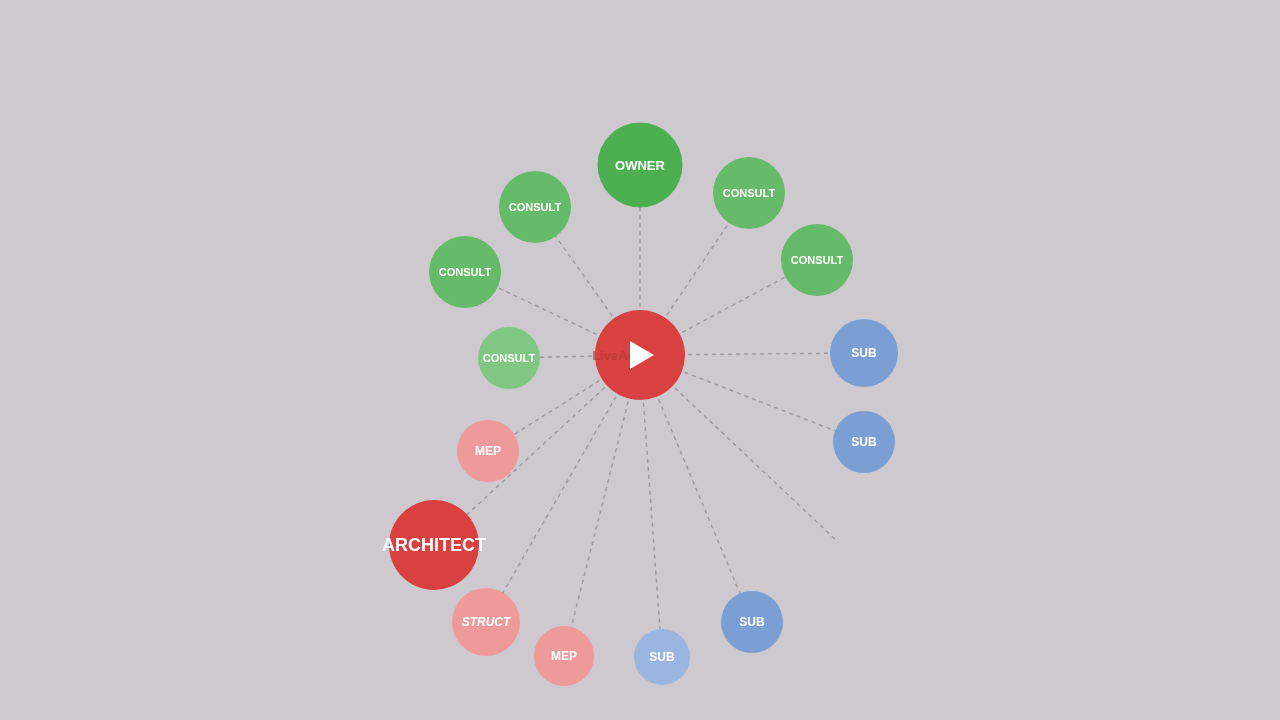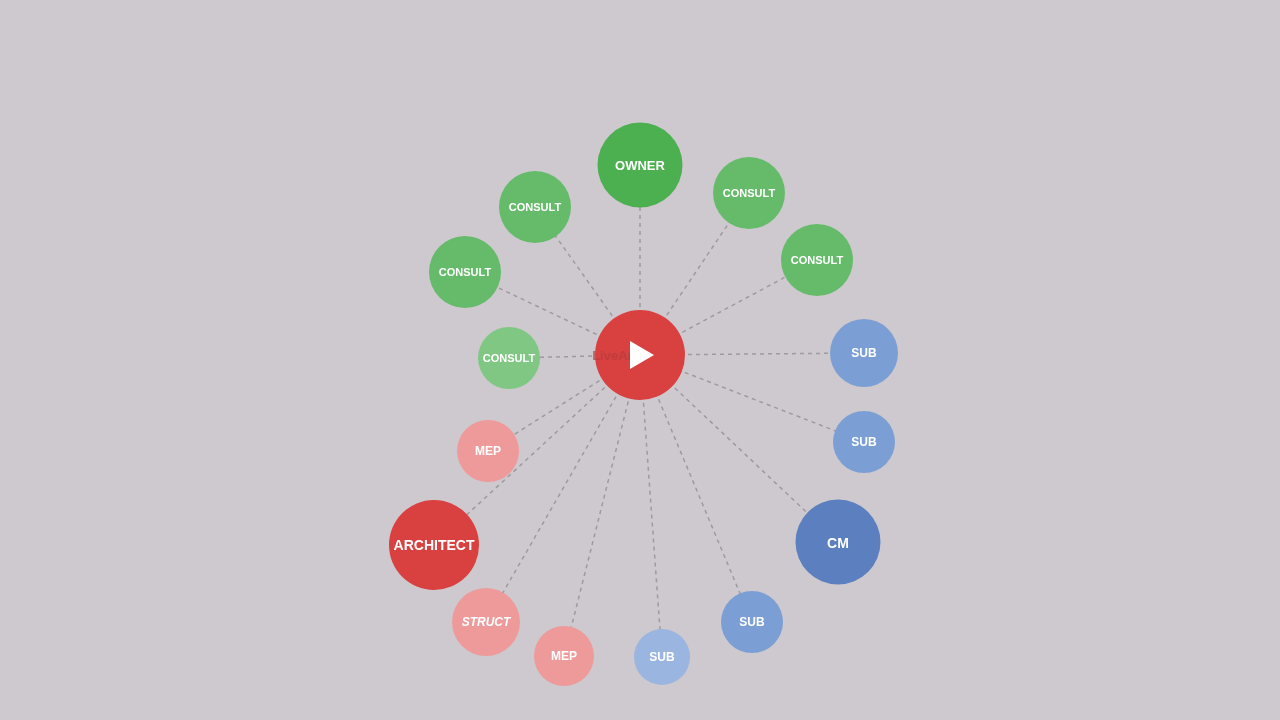"ARCHITECT" .node-architect { font-size: 14px -> 18px }
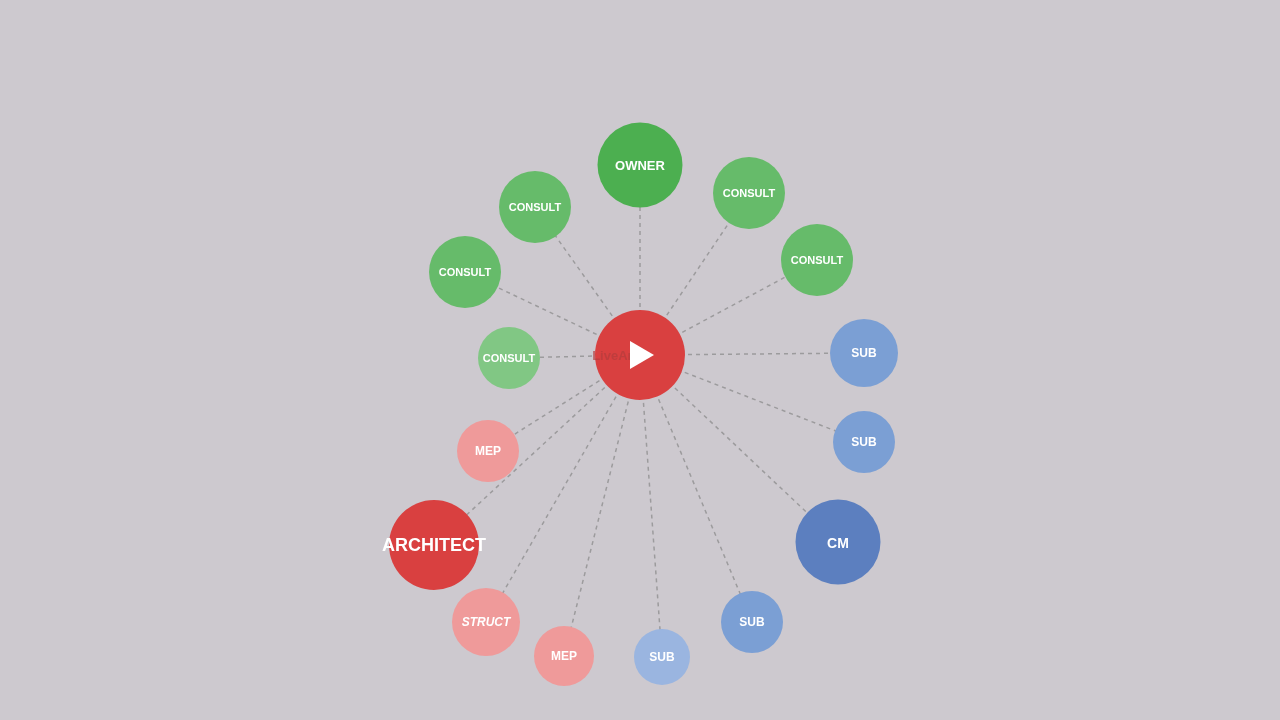"CM" div.node { html: <div>CM</div> -> none }
